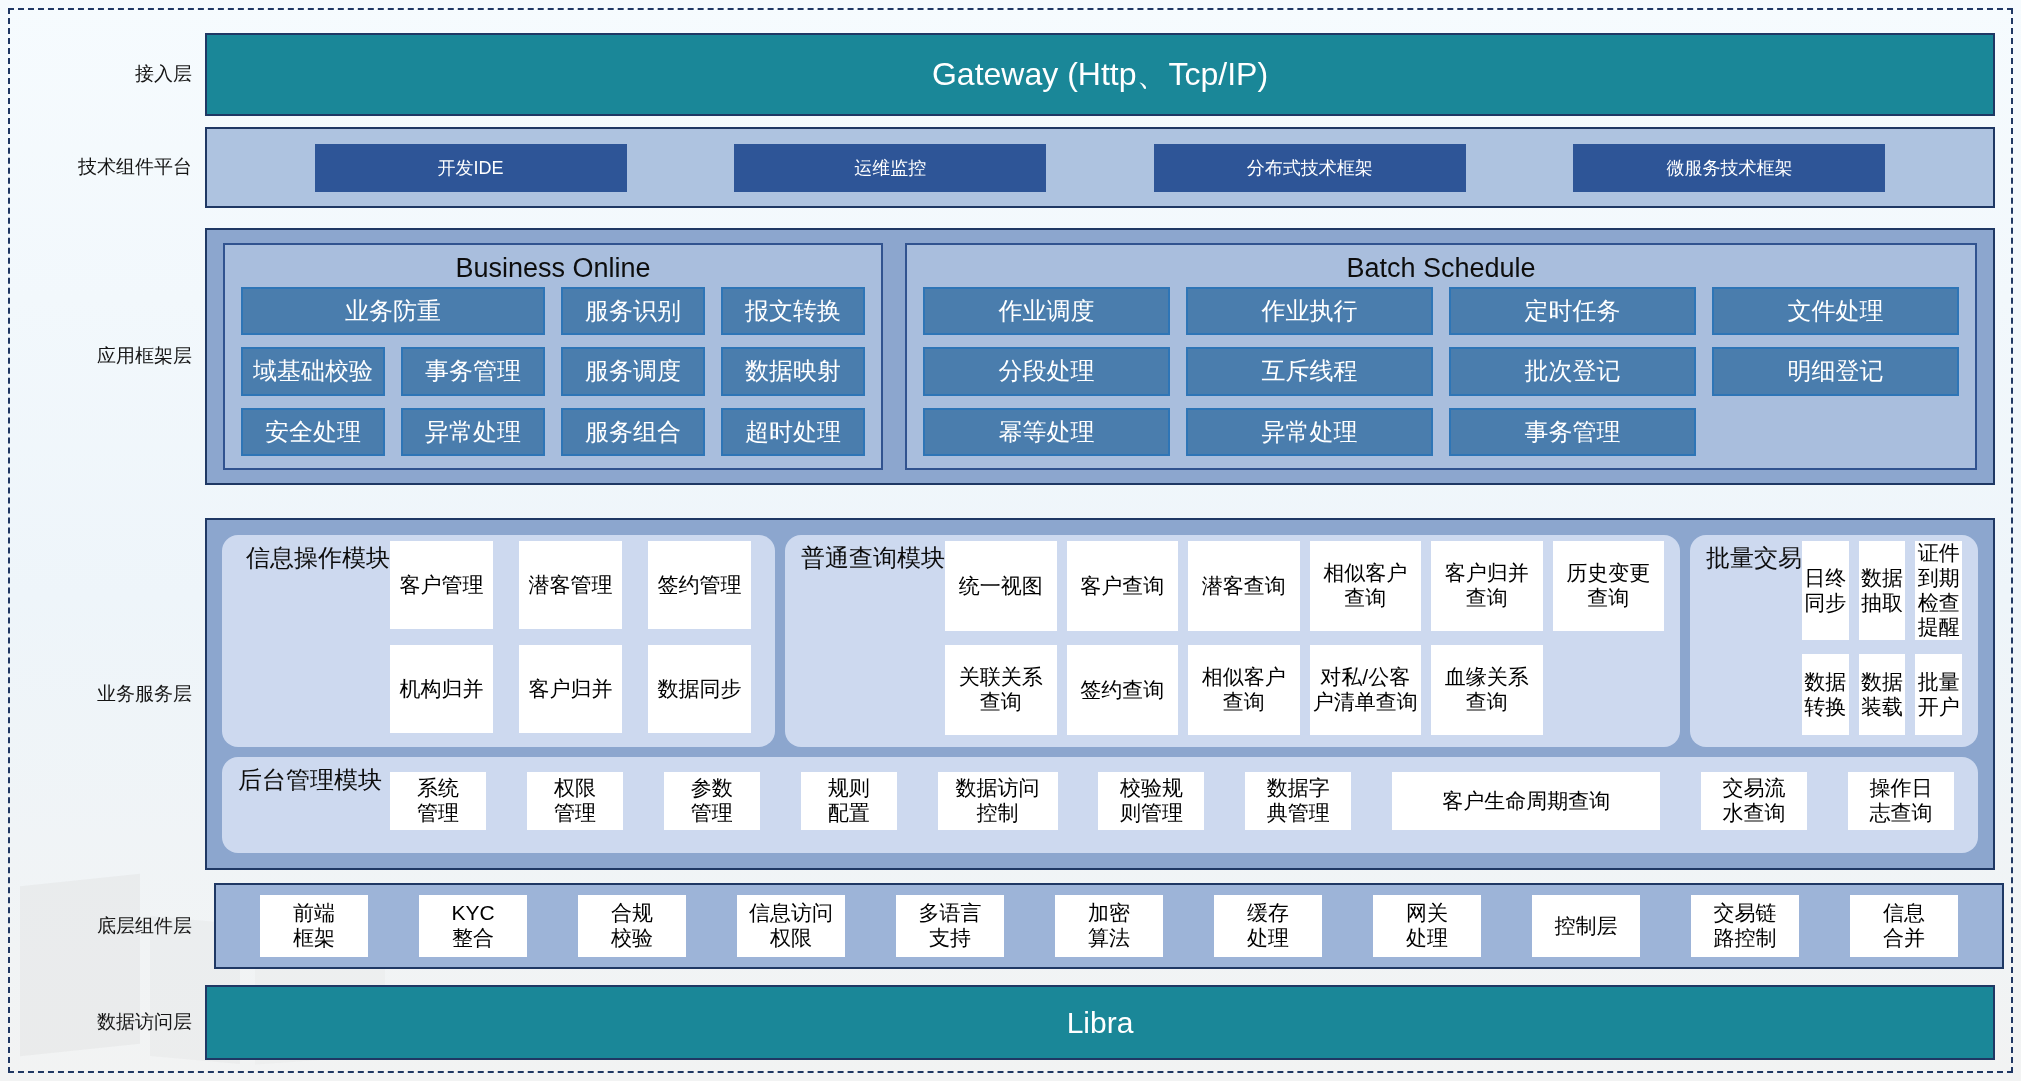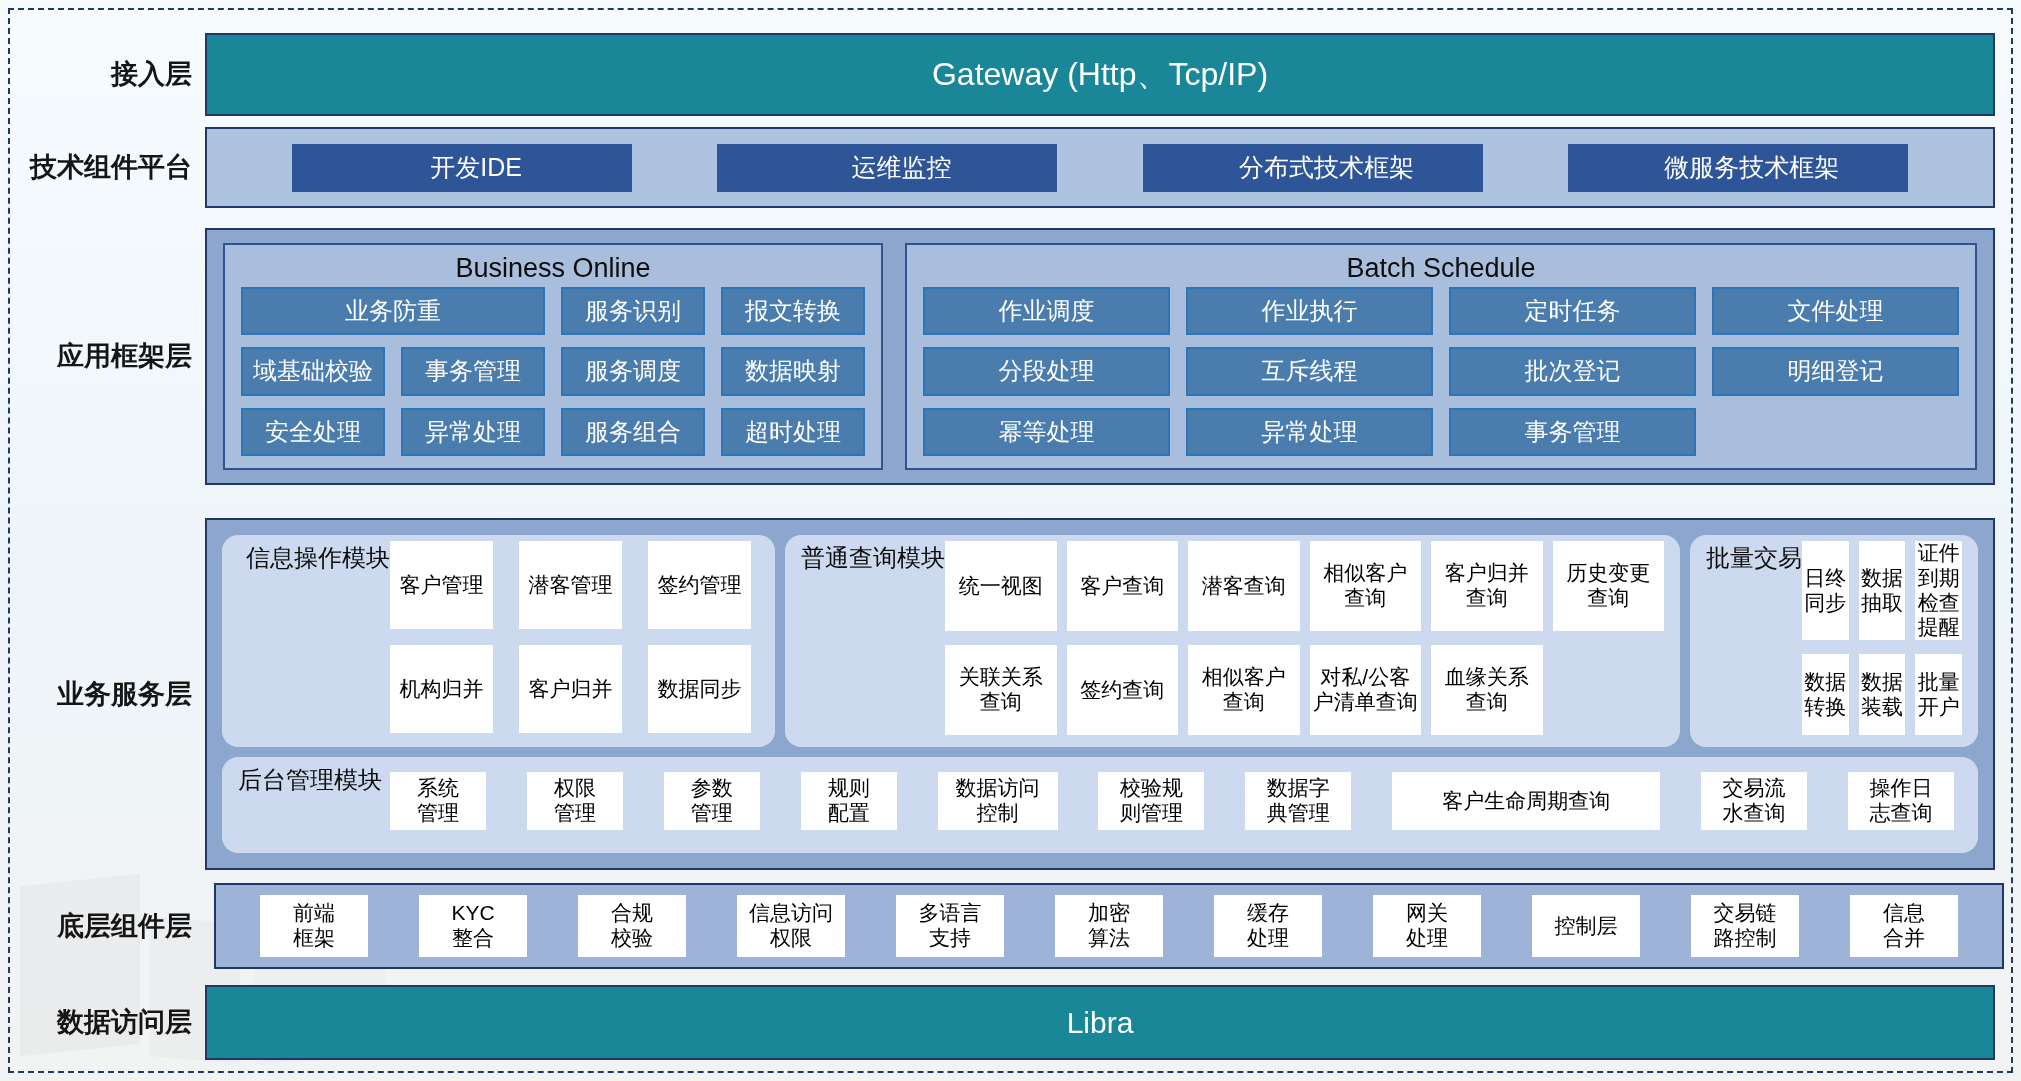"接入层" .layer-label { font-size: 27px -> 19px; font-weight: bold -> none }
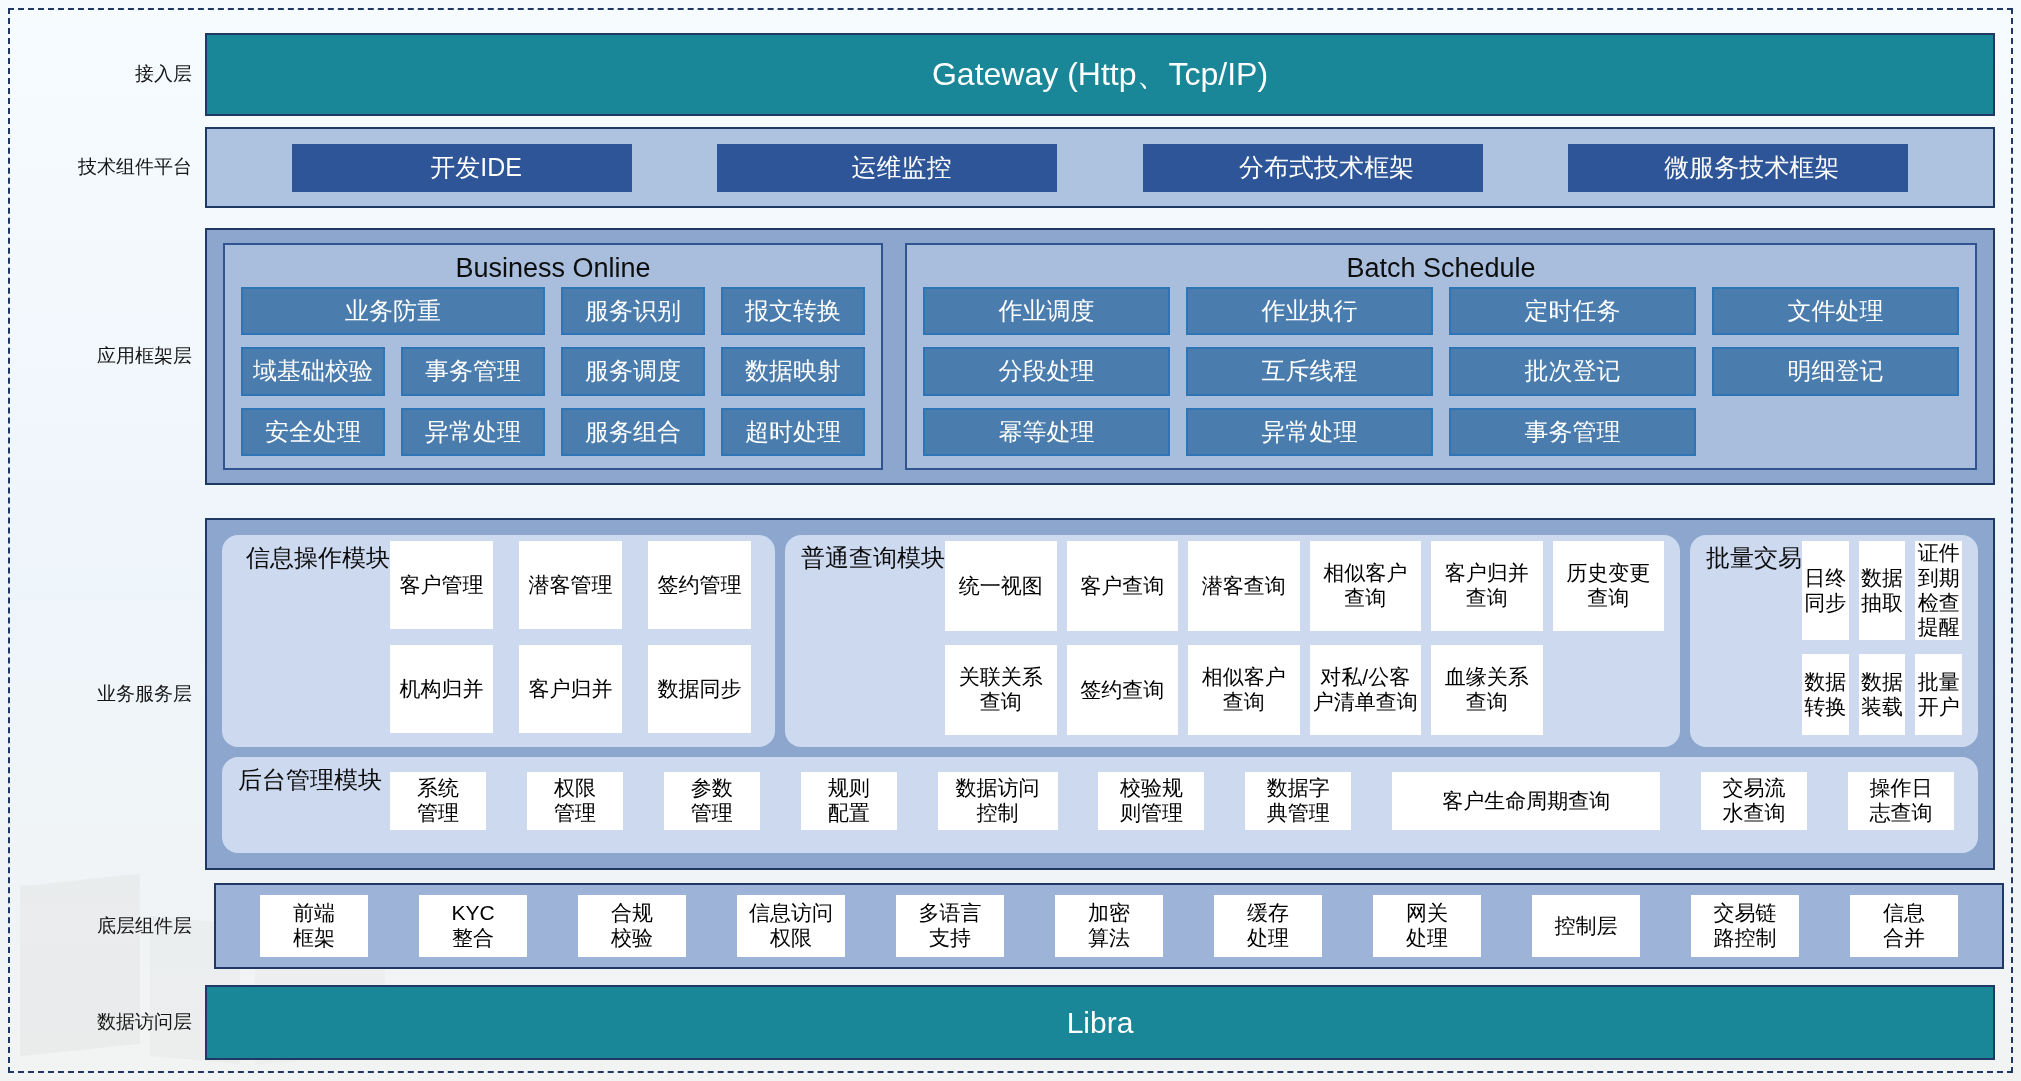"开发IDE" #tech-bar .tech-btn { font-size: 25px -> 18px; padding-left: 28px -> none }
